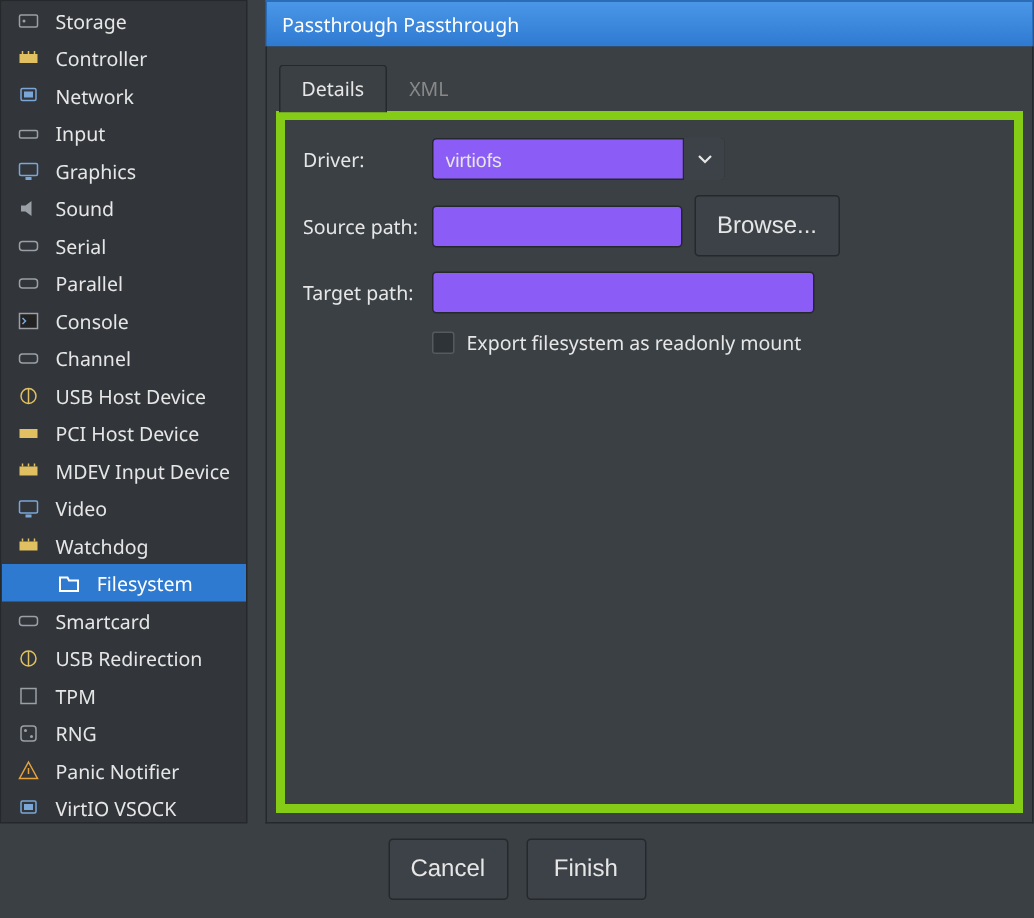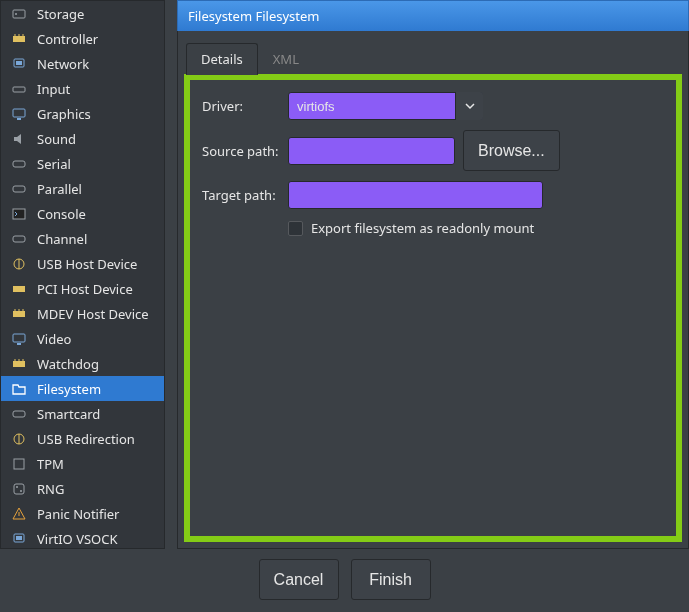"Filesystem Filesystem" div.title-bar { text: Filesystem Filesystem -> Passthrough Passthrough }
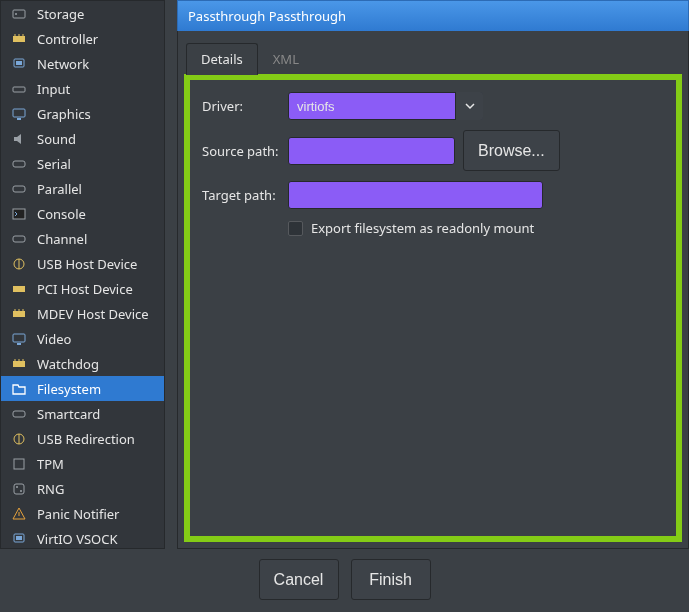"MDEV Host Device" span.label { text: Host -> Input }
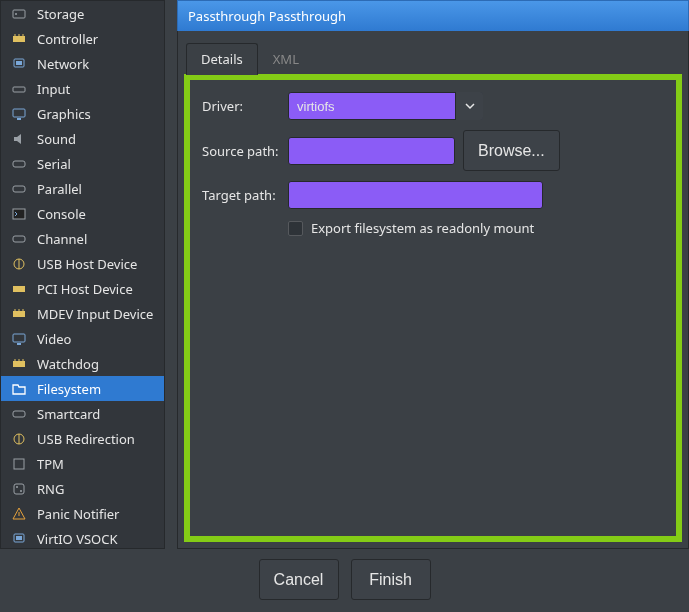"Filesystem" .sidebar-item.selected { justify-content: none -> center }
